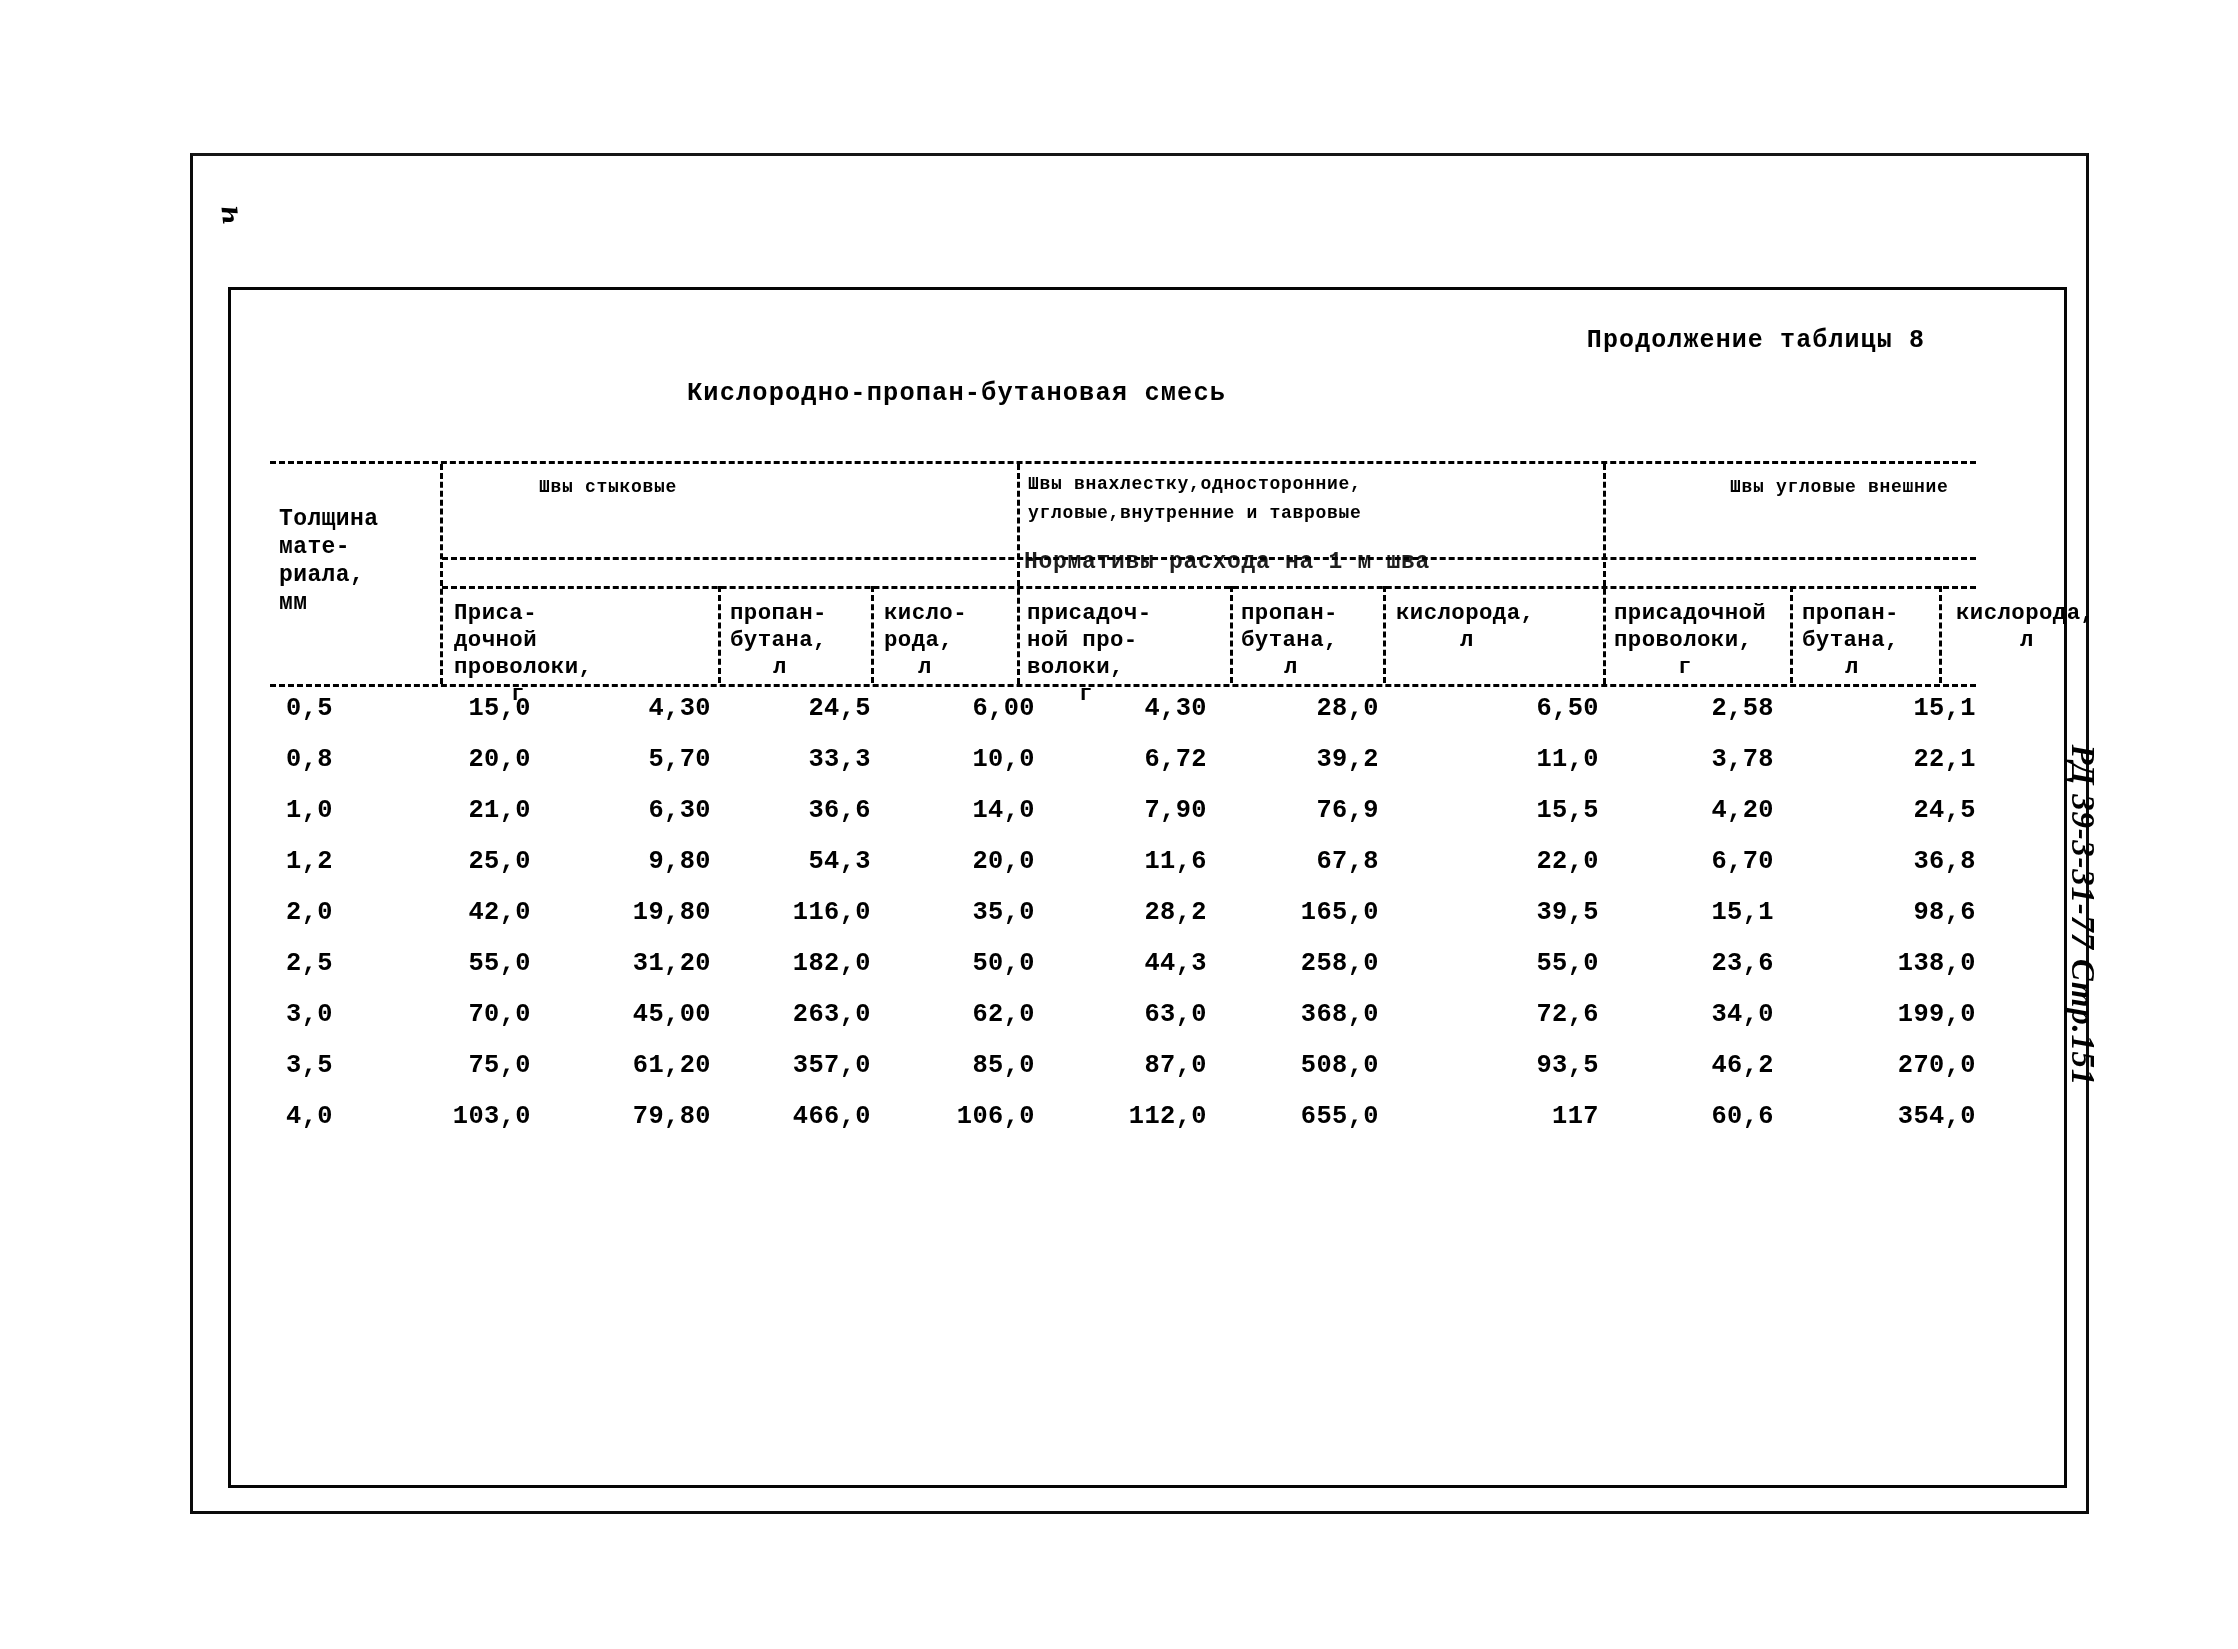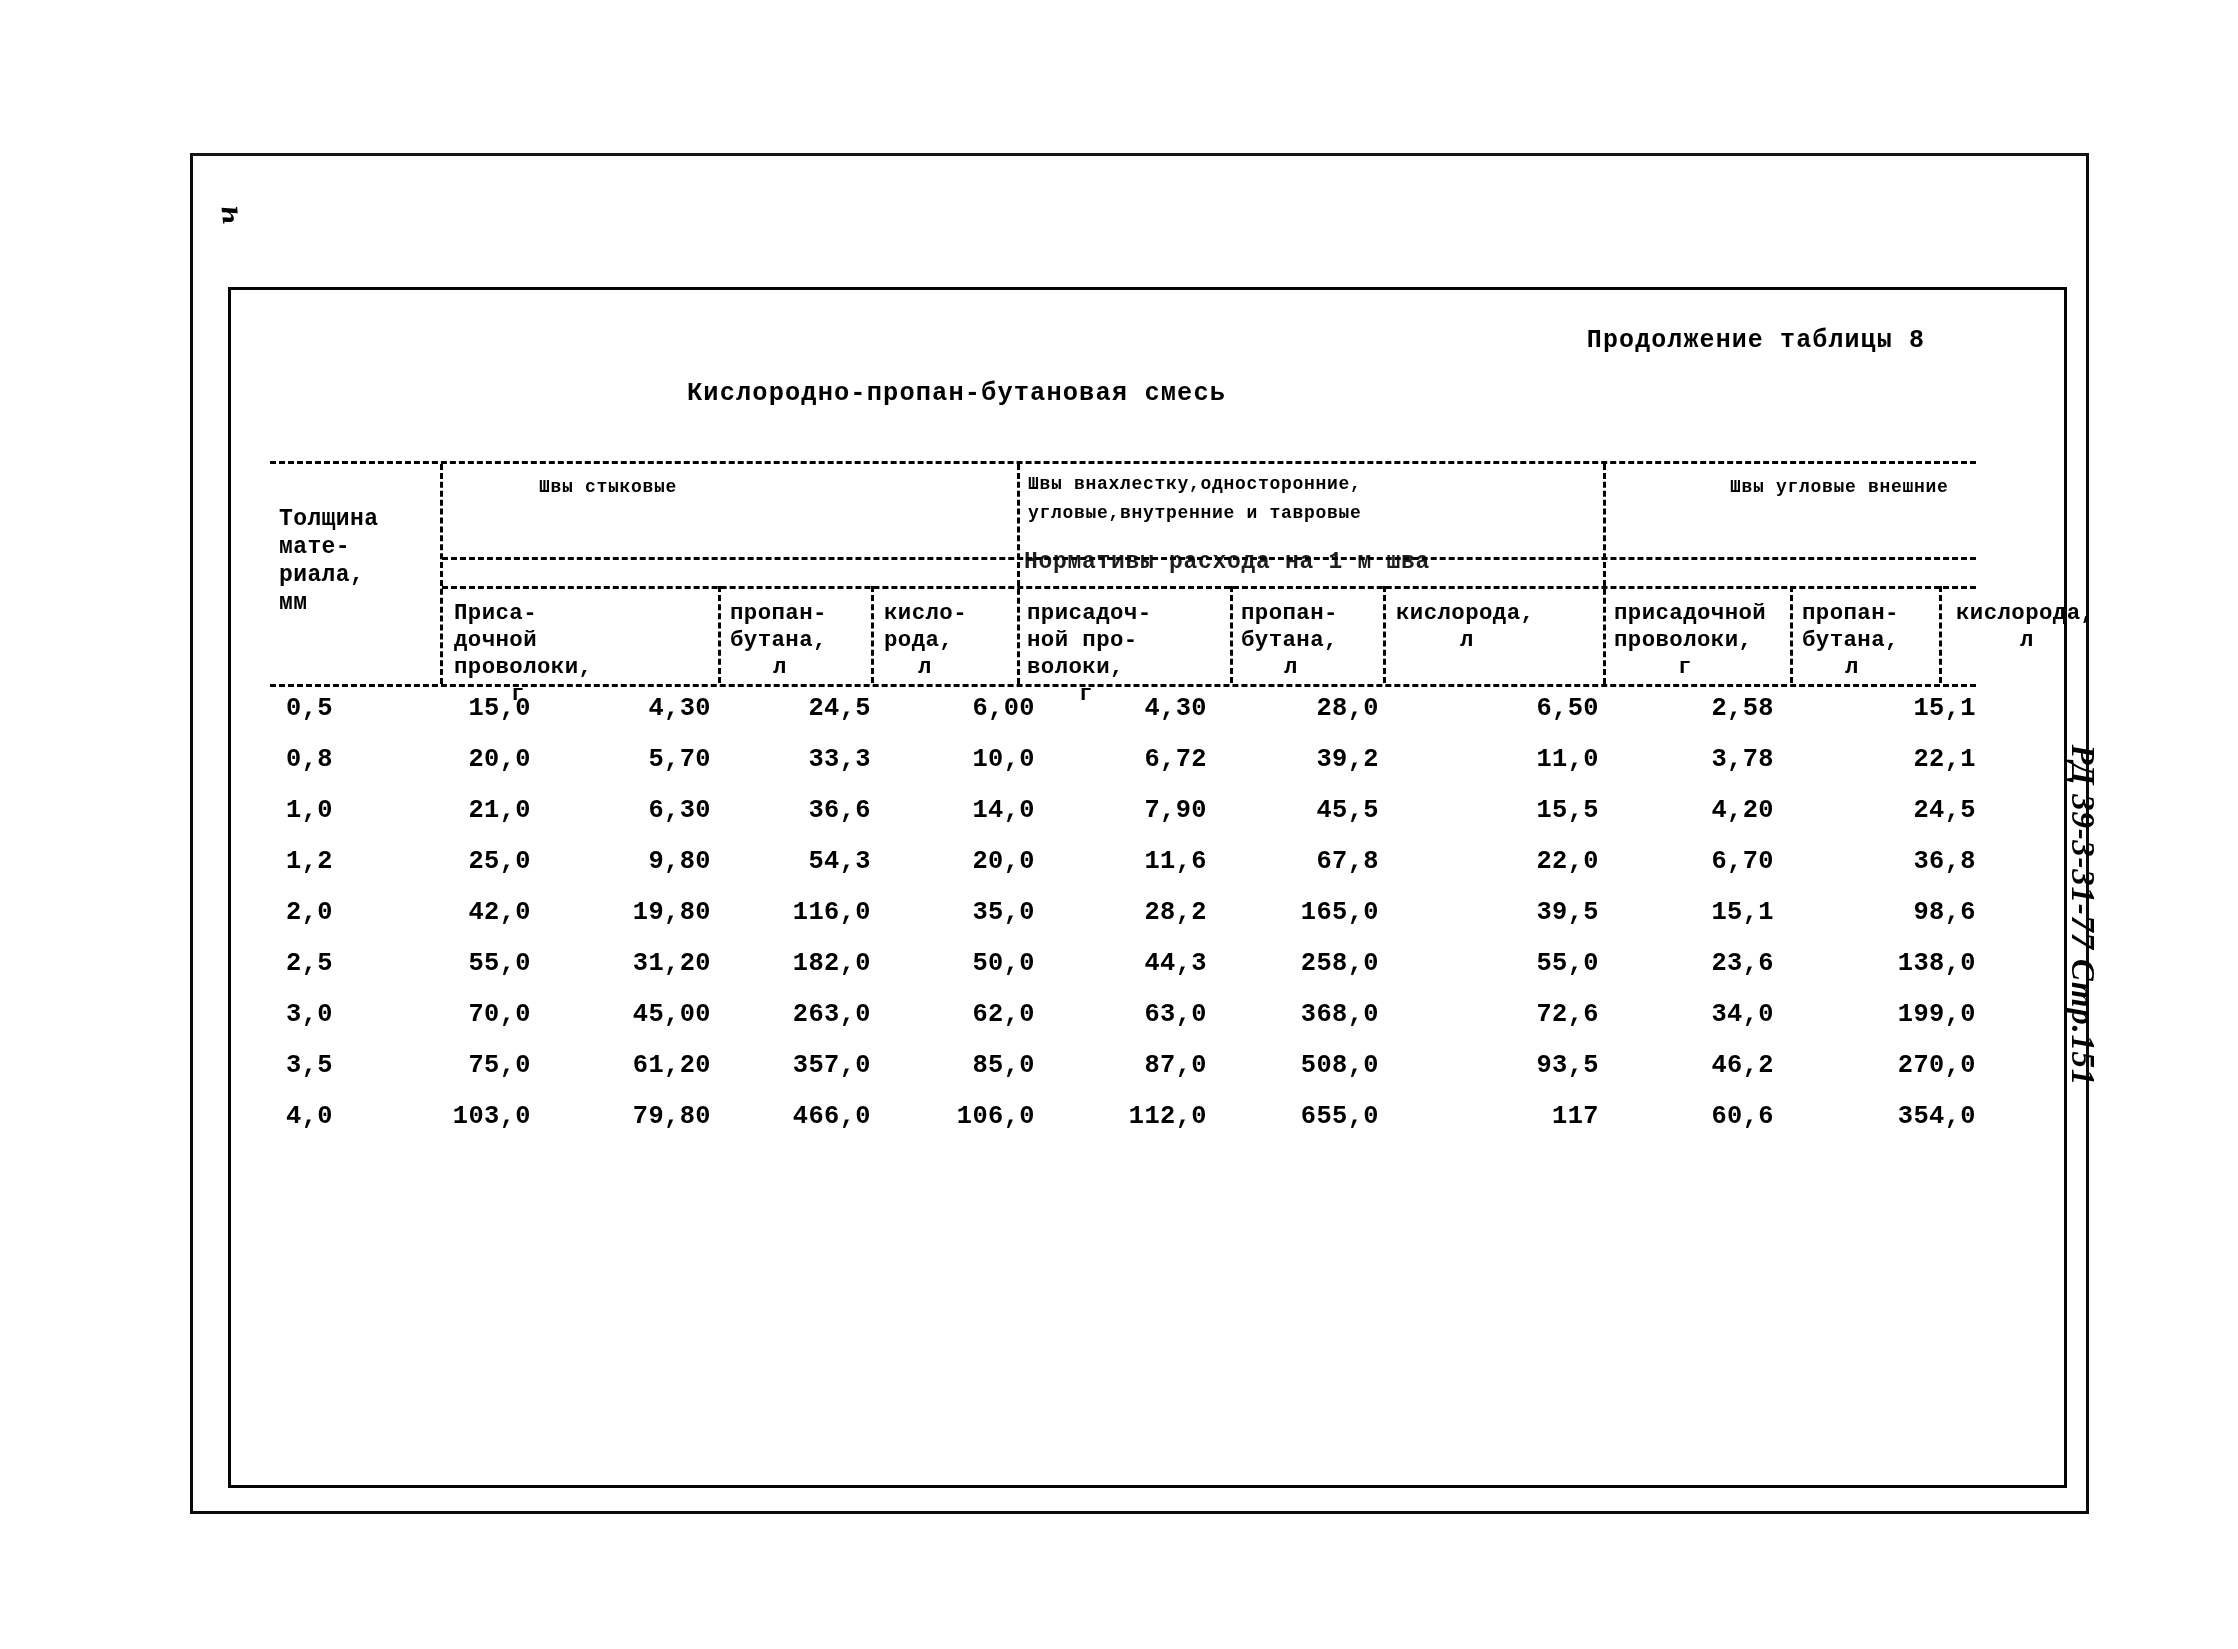"45,5" span.cell { text: 45,5 -> 76,9 }
